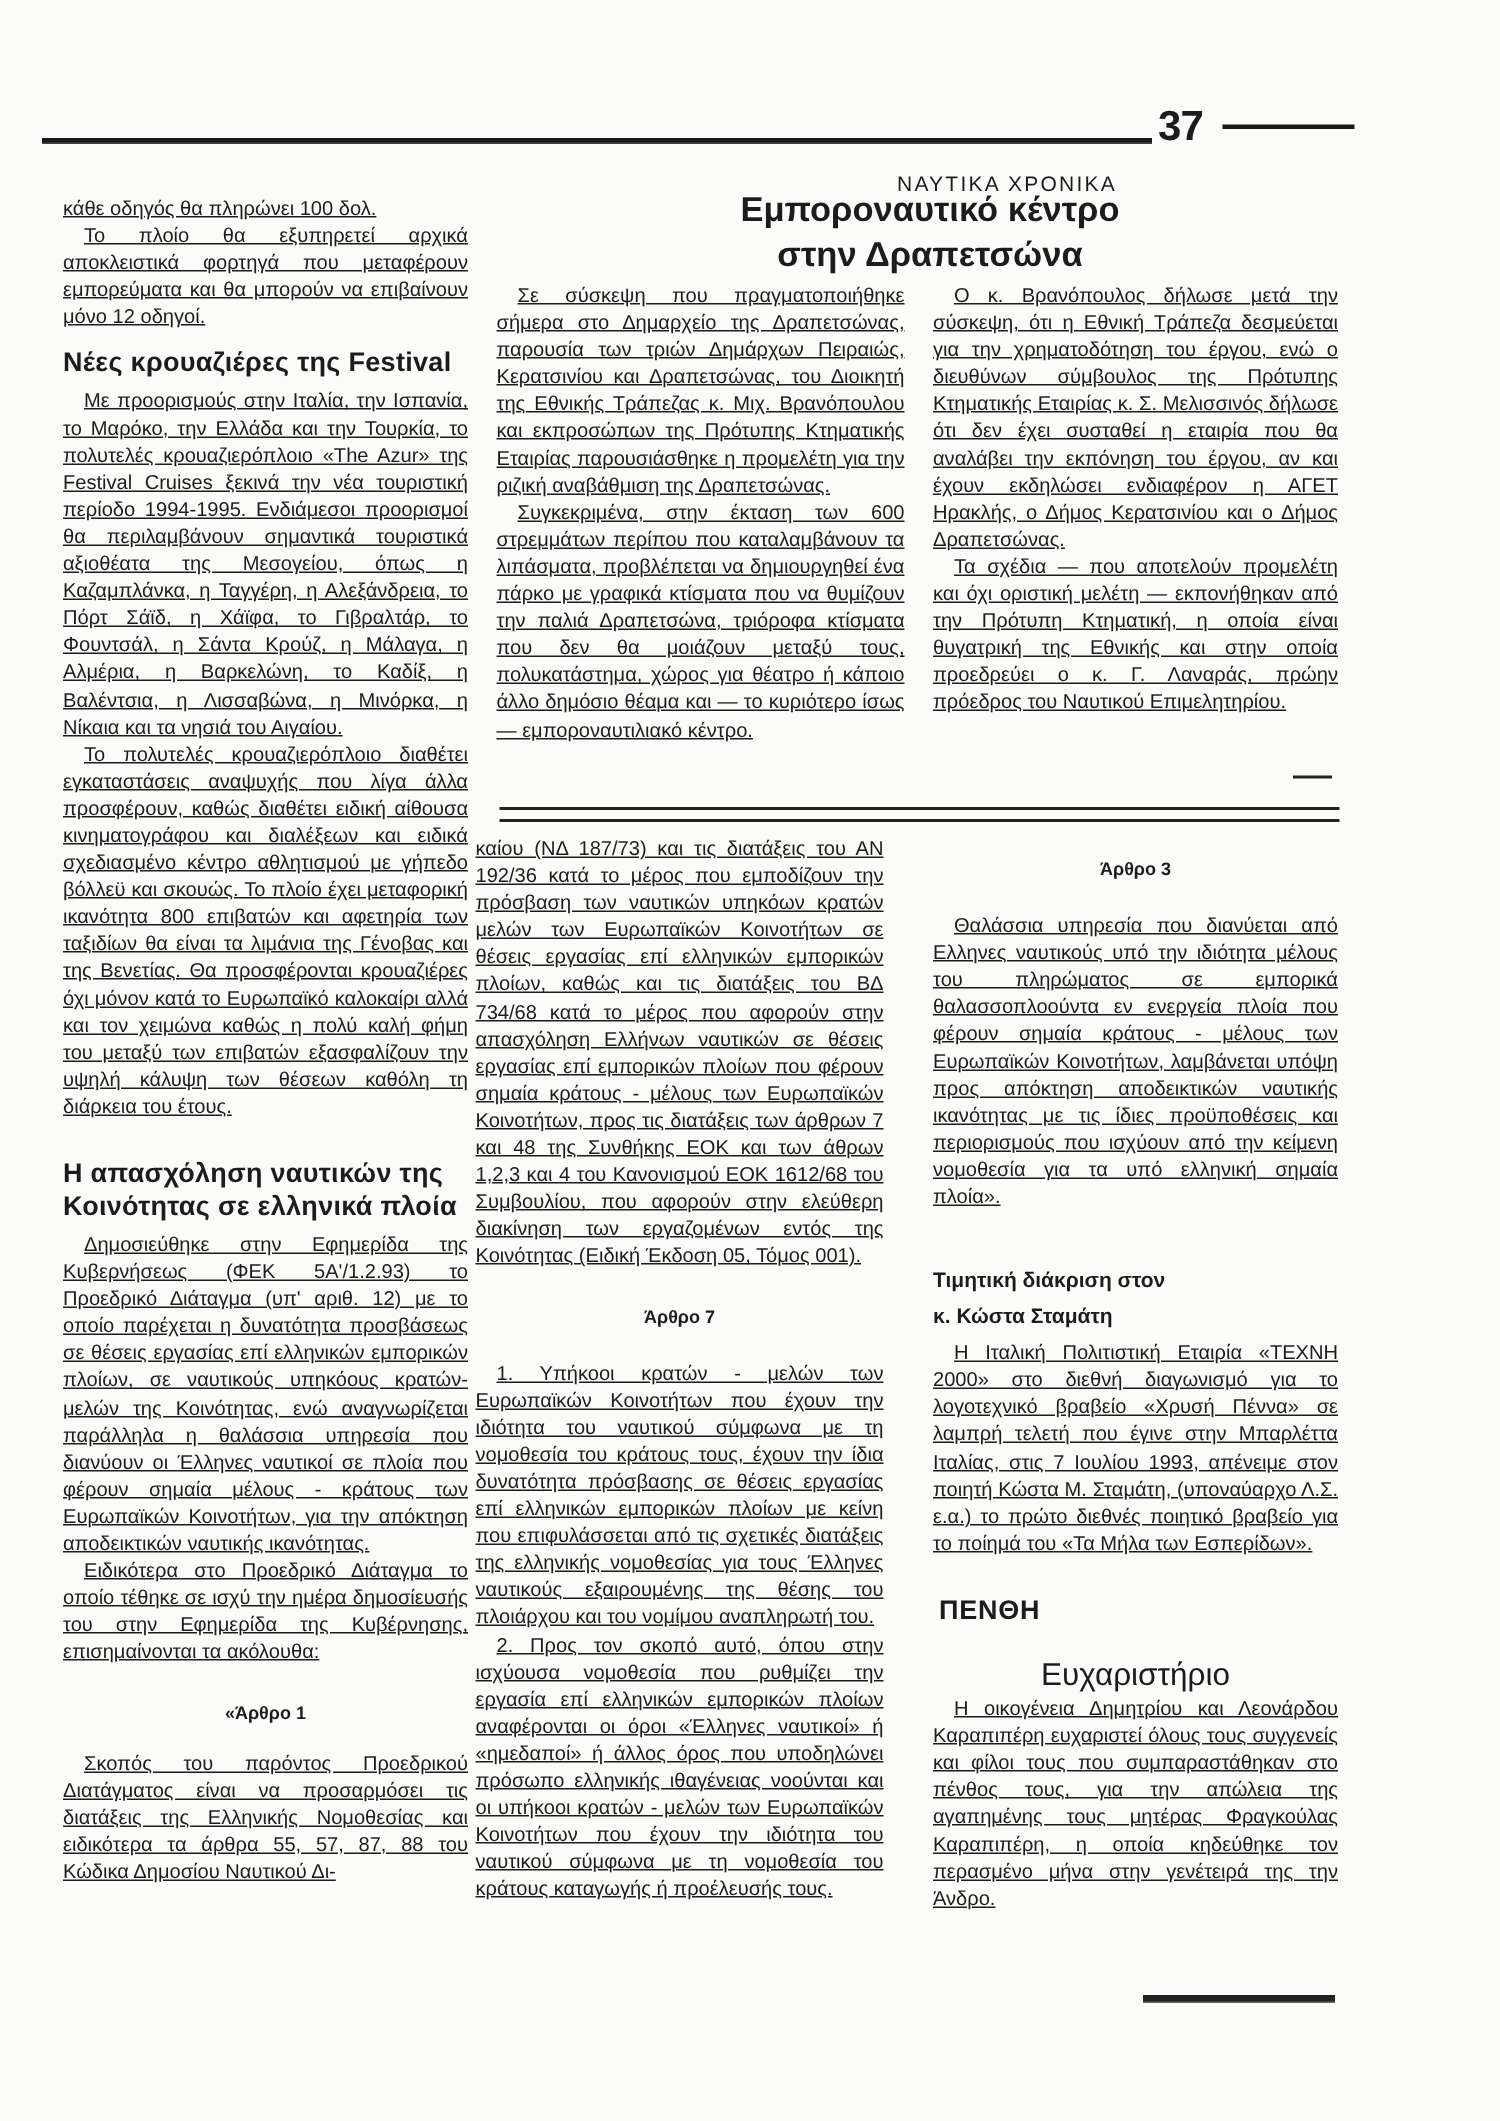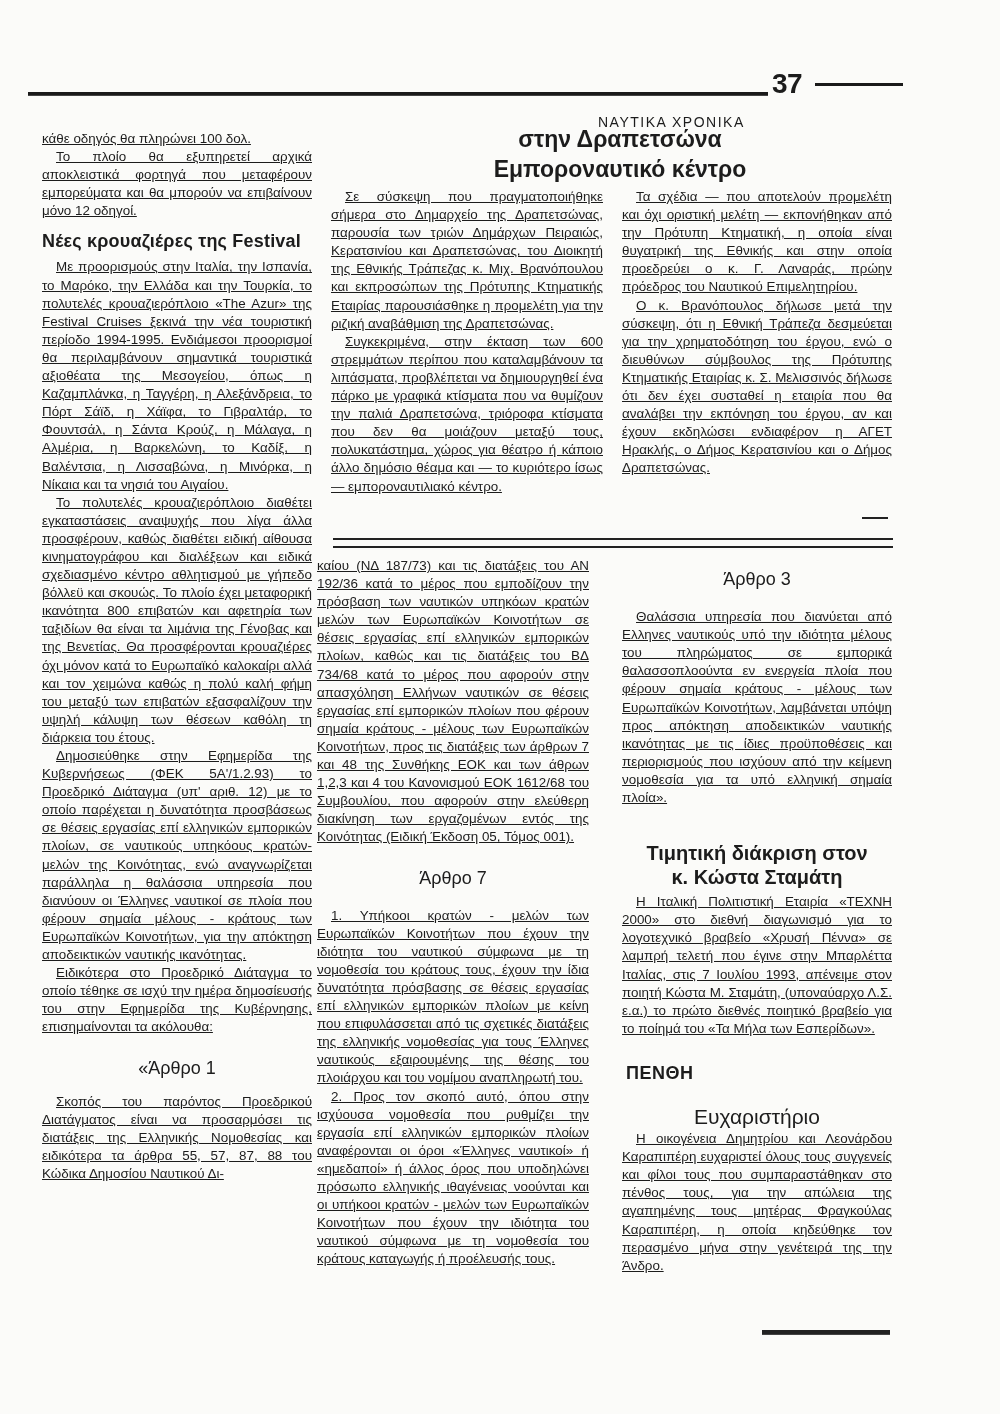"στην Δραπετσώνα" div { order: before "Εμποροναυτικό κέντρο" -> after "Εμποροναυτικό κέντρο" }
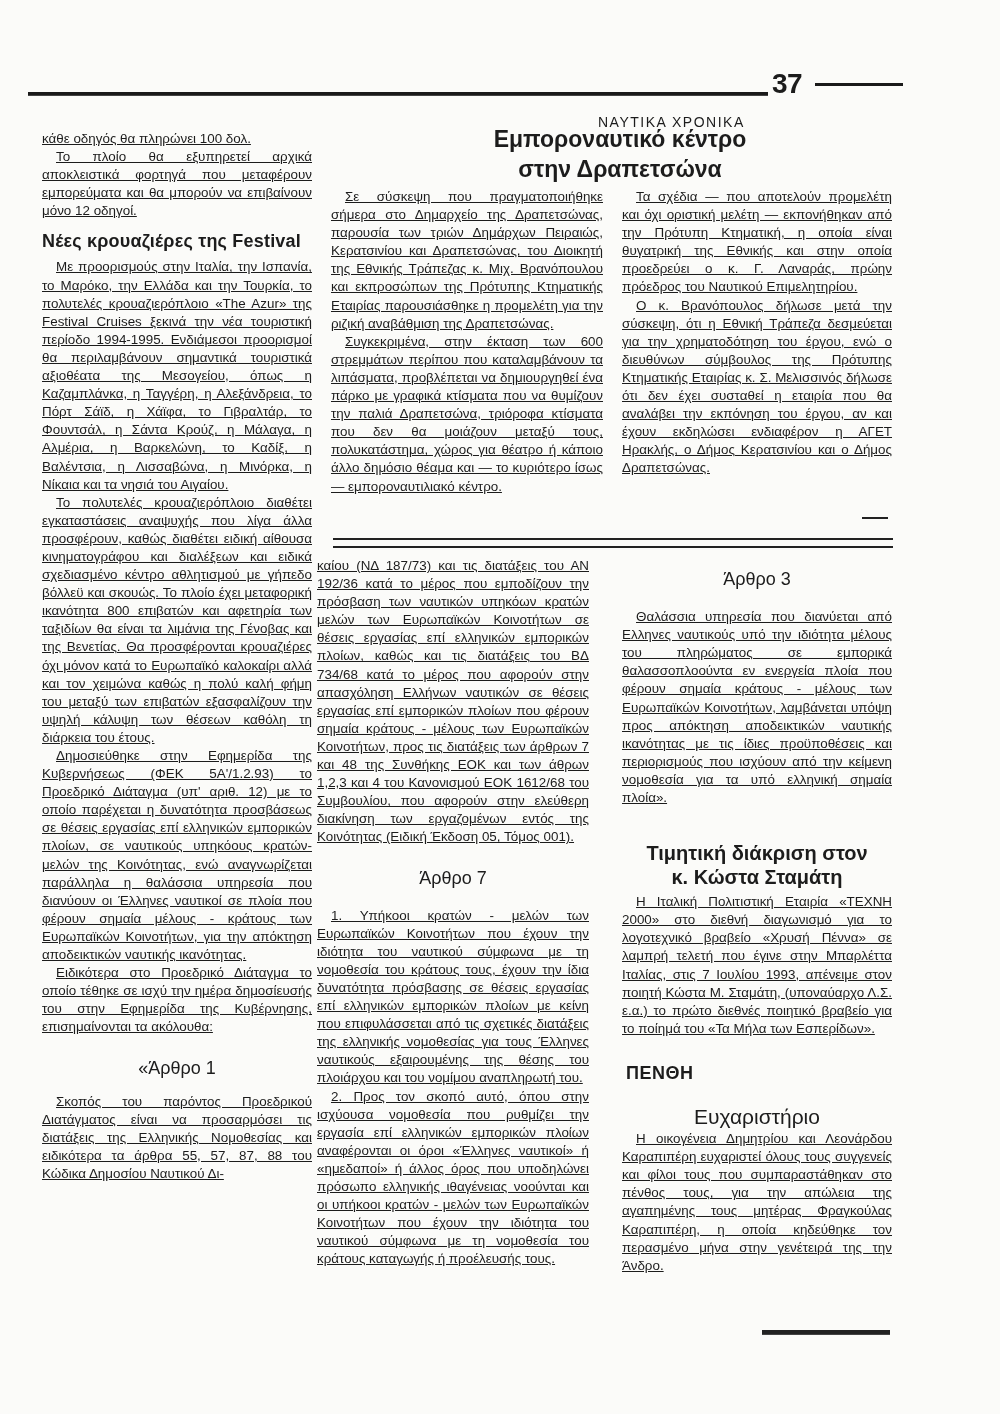"Τα σχέδια — που αποτελούν" p { order: before "Ο κ. Βρανόπουλος δήλωσε μετά" -> after "Ο κ. Βρανόπουλος δήλωσε μετά" }
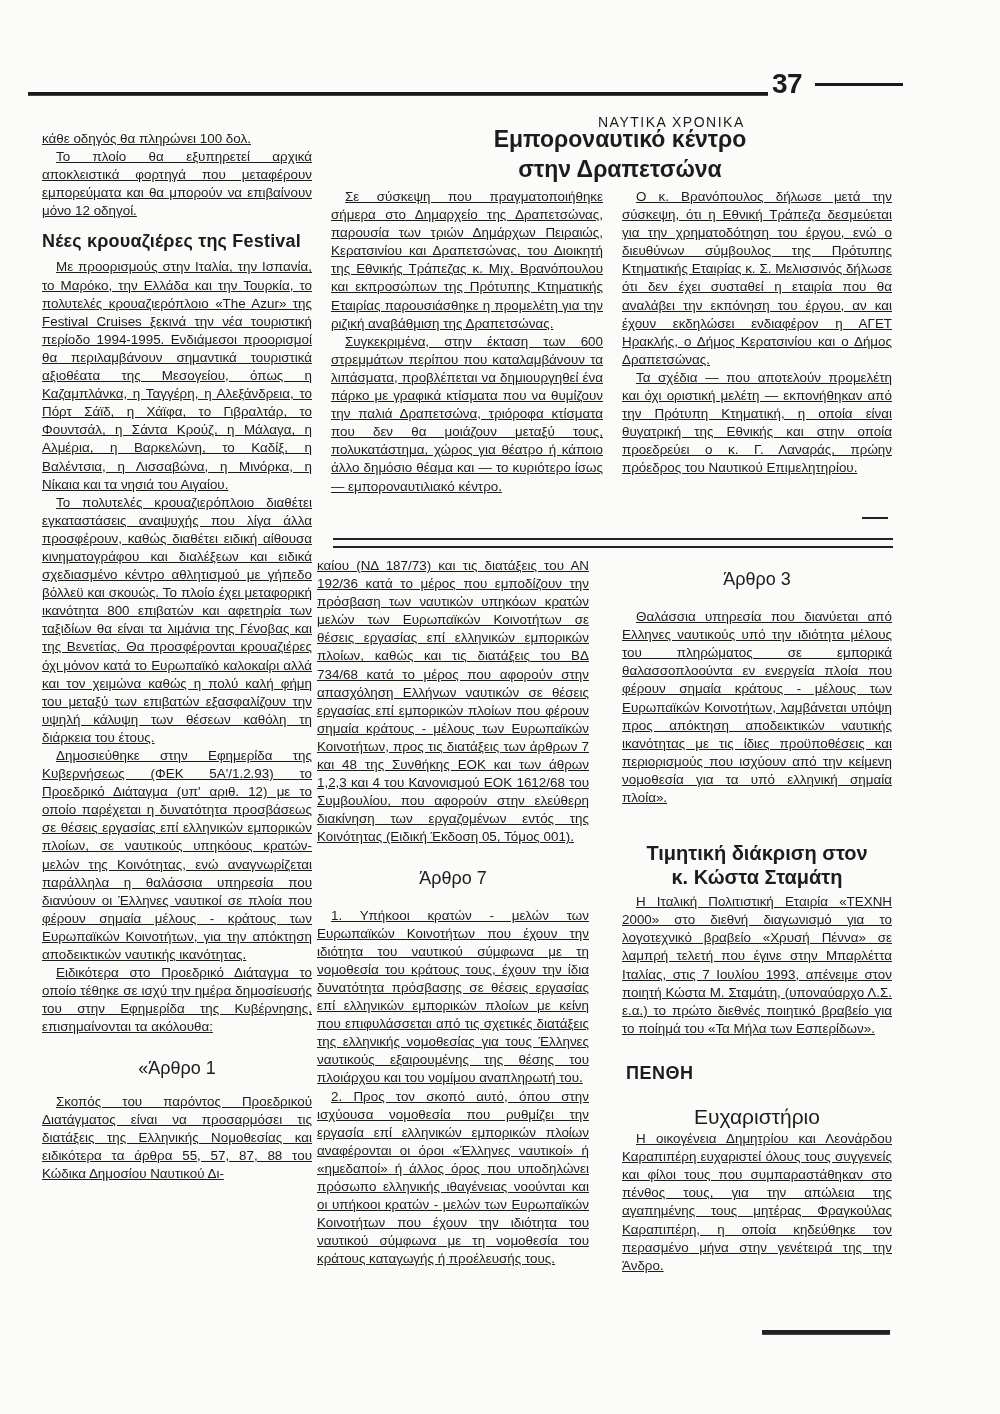"Άρθρο 3" .article-heading { font-size: 18px -> 12px; font-weight: normal -> bold }
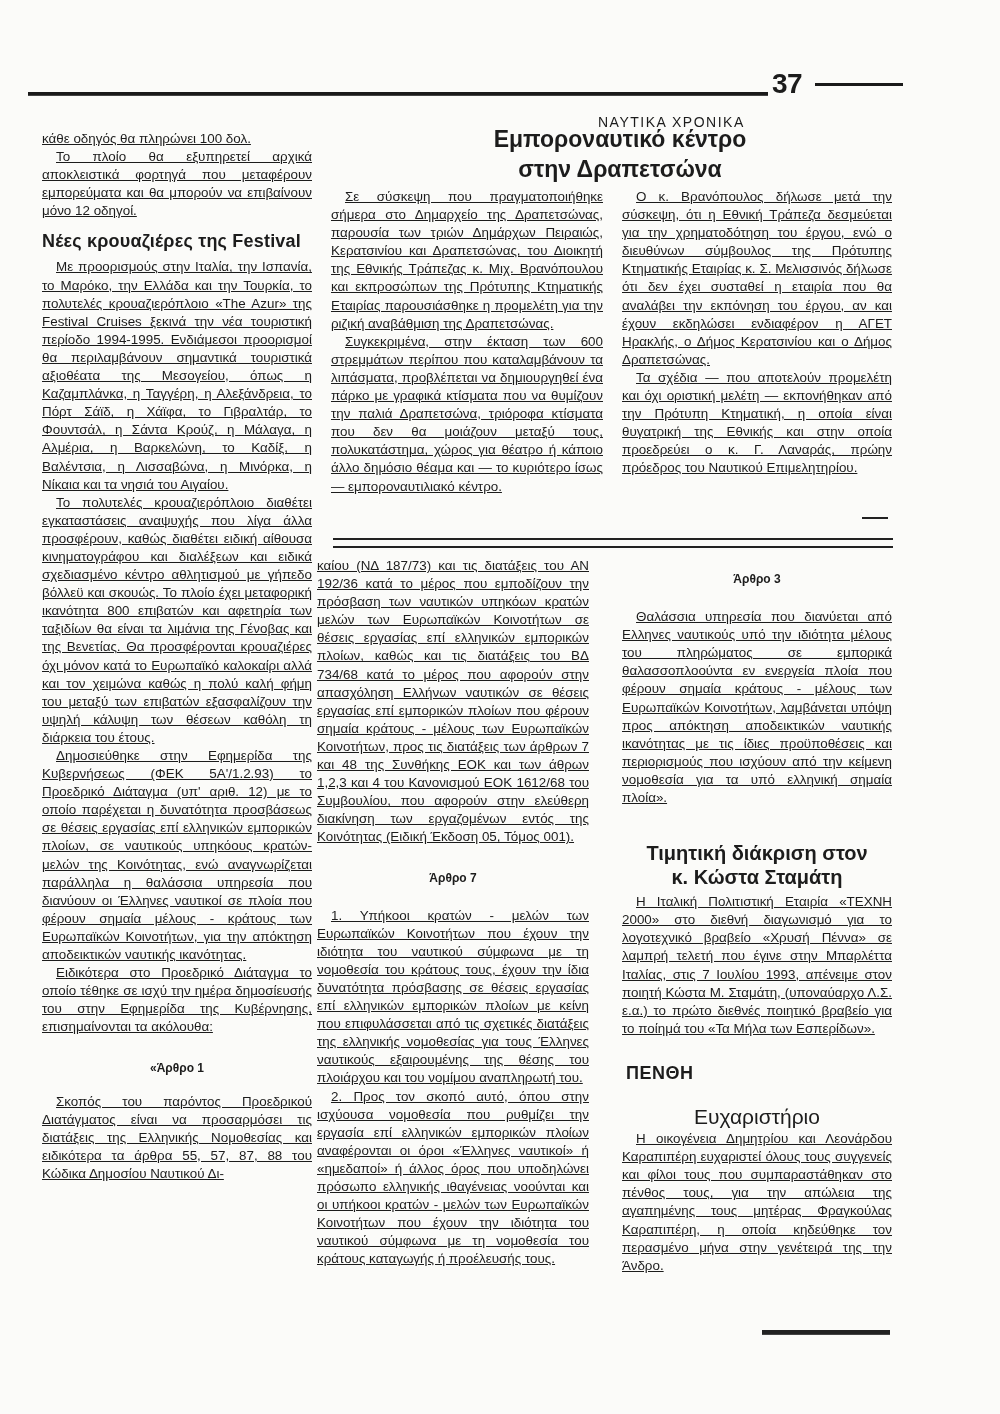"Η απασχόληση ναυτικών της Κοινότητας" h2.section { html: none -> <h2>Η απασχόληση ναυτικών της Κοινότητας σε ελληνικά πλοία</h2> }
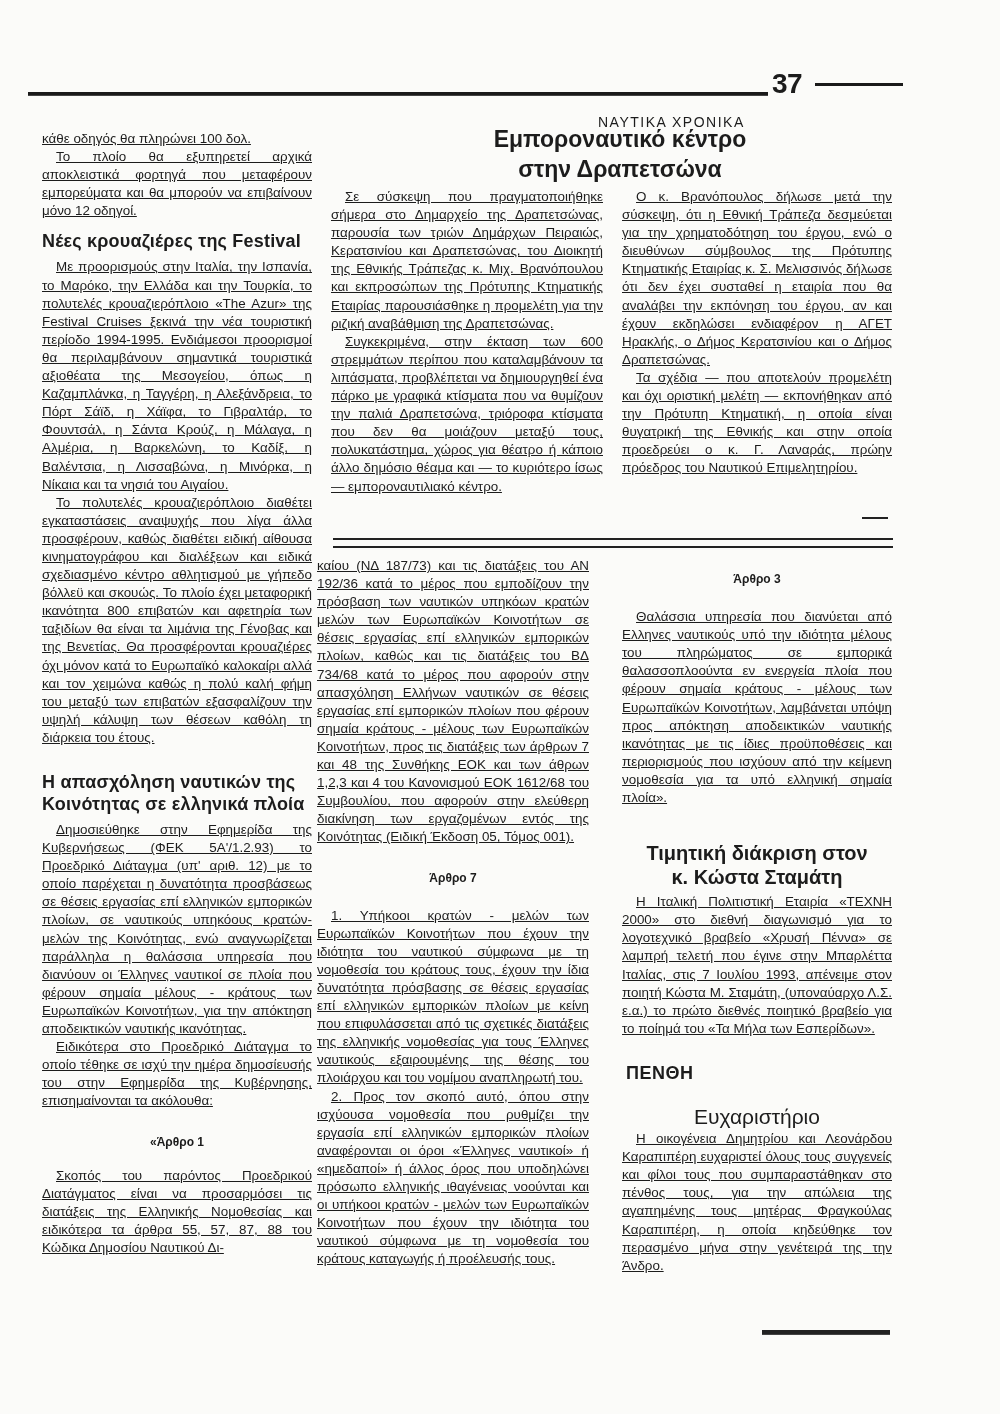"Τιμητική διάκριση στον" .award-title { font-size: 20px -> 14px; text-align: center -> left }
